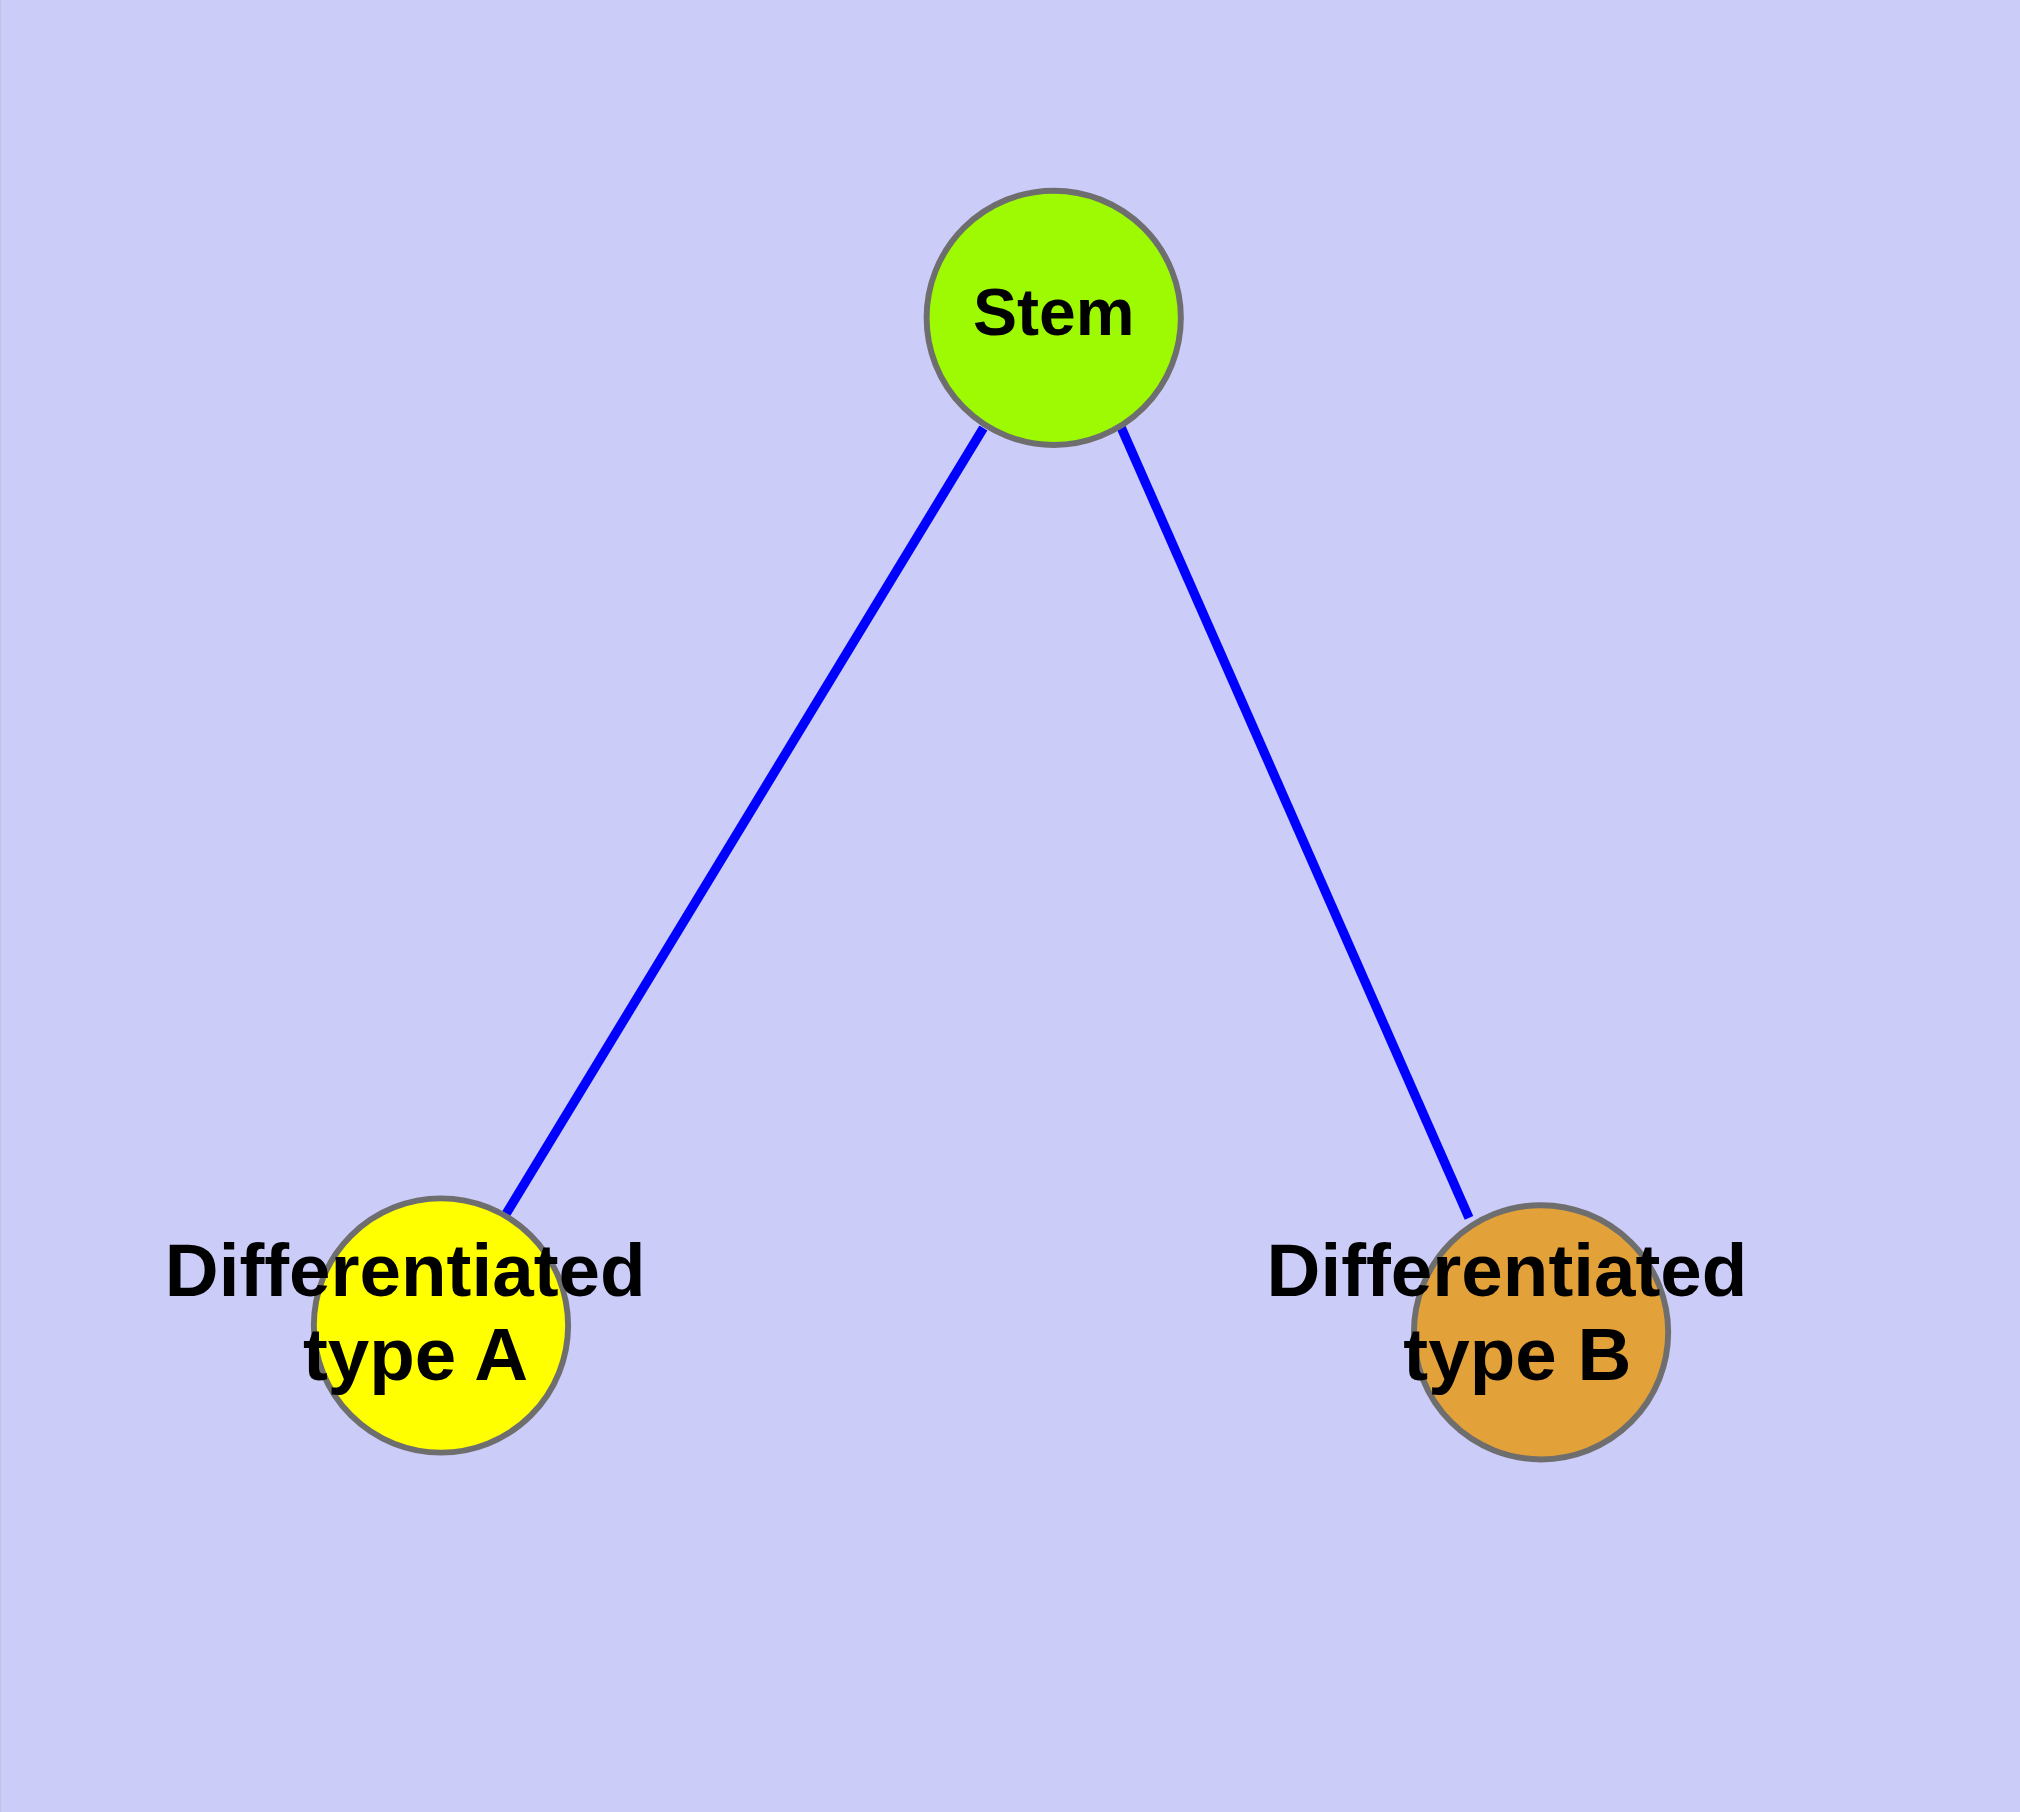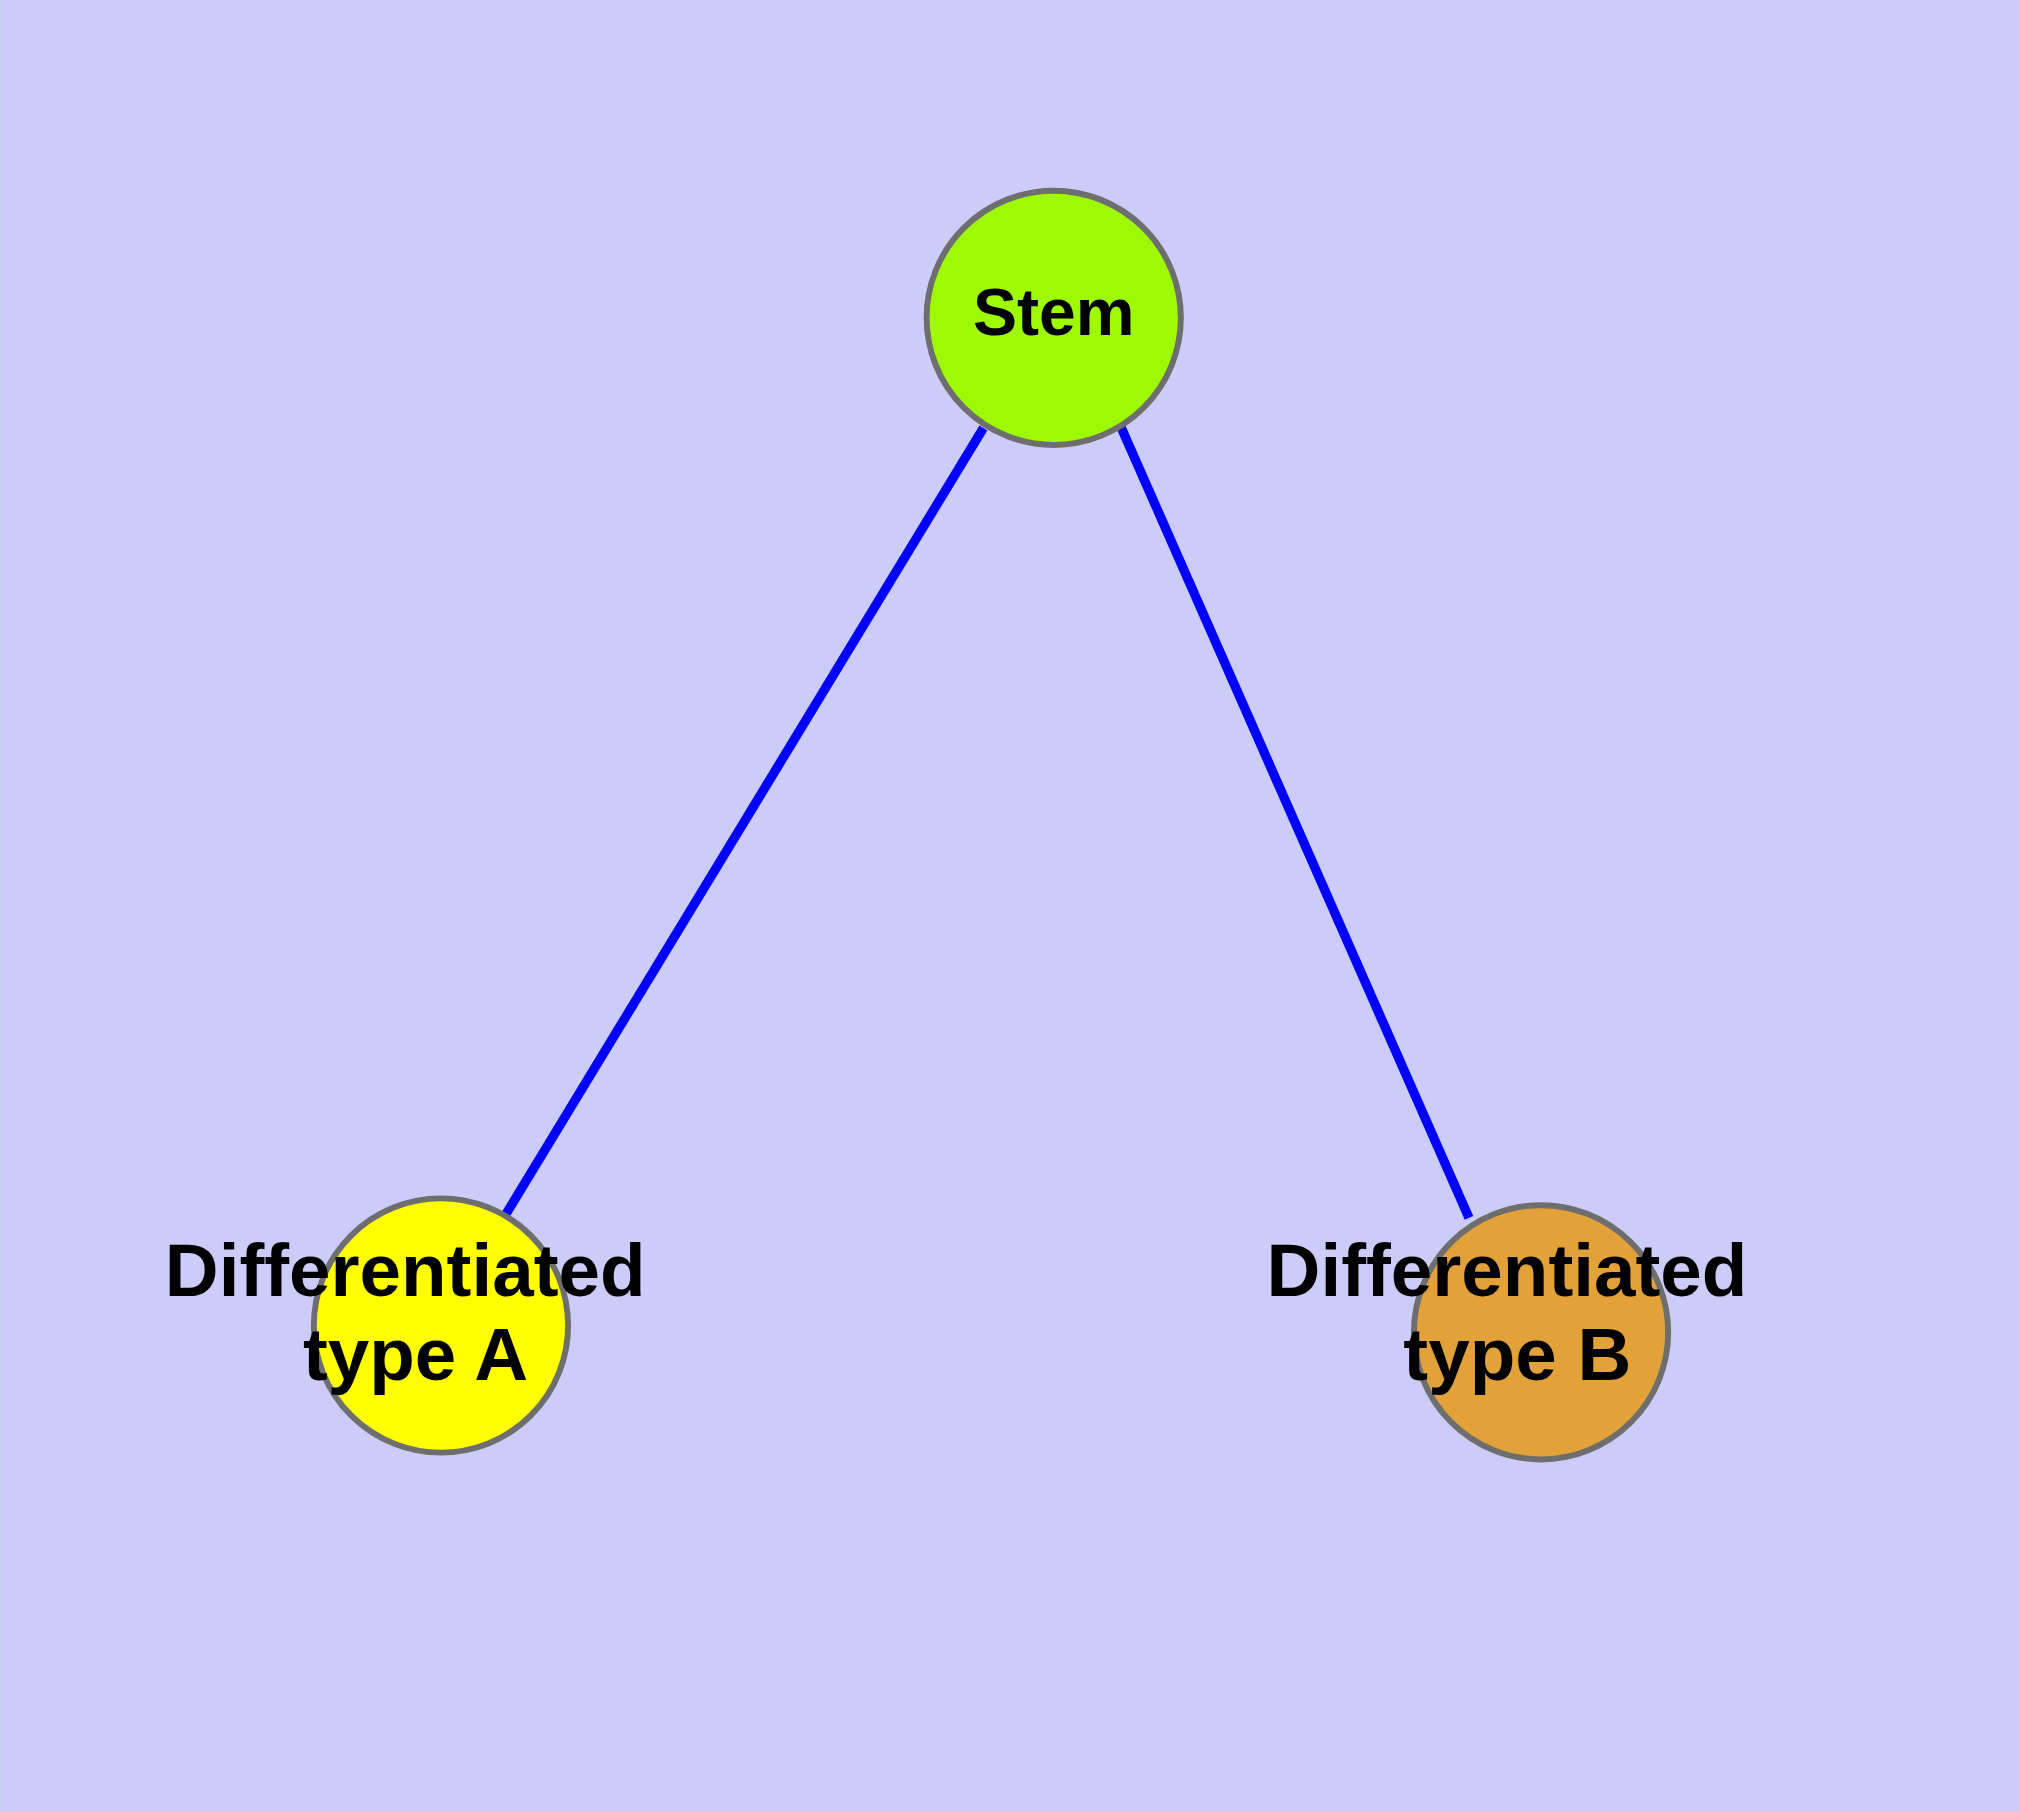"Stem" #canvas { background: #86efac -> #a3a3a3 }
